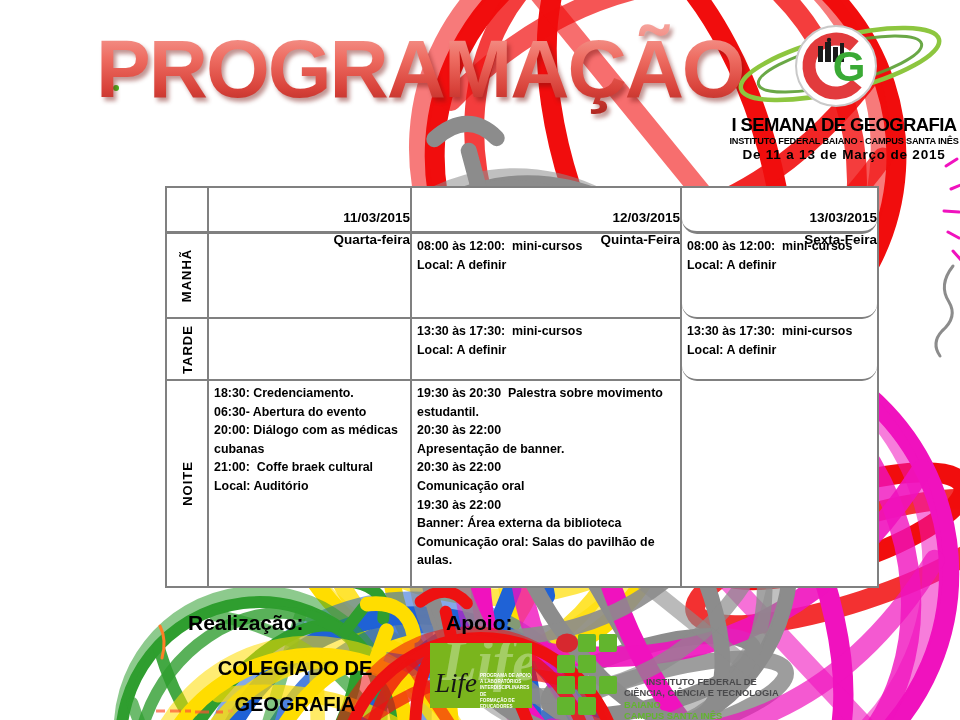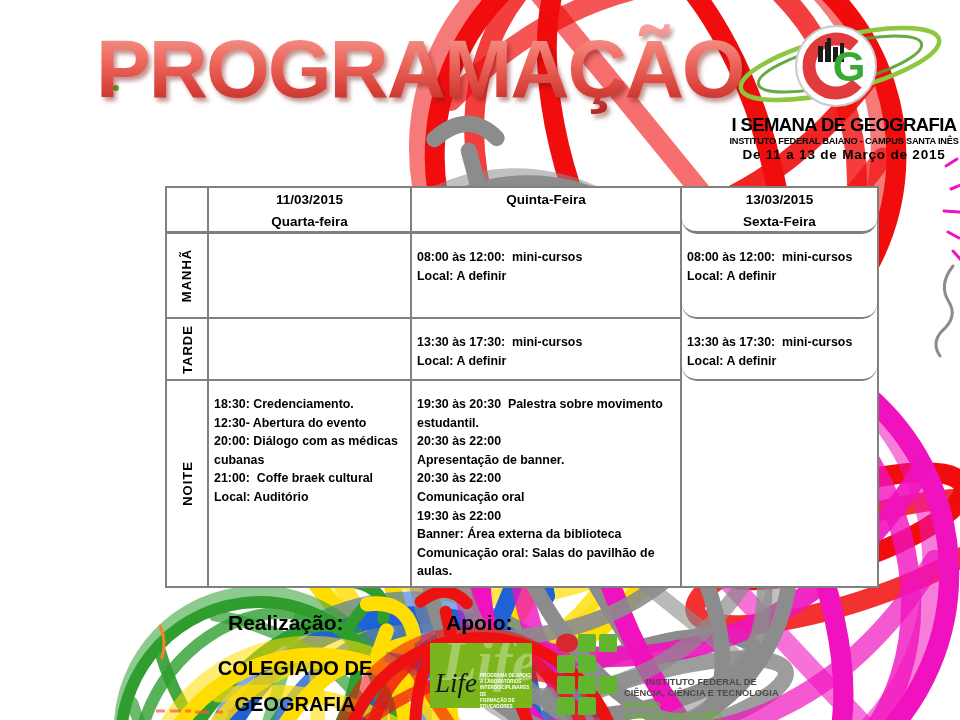"11/03/2015" .cell.head { padding-top: 1px -> 19px; text-align: center -> right }
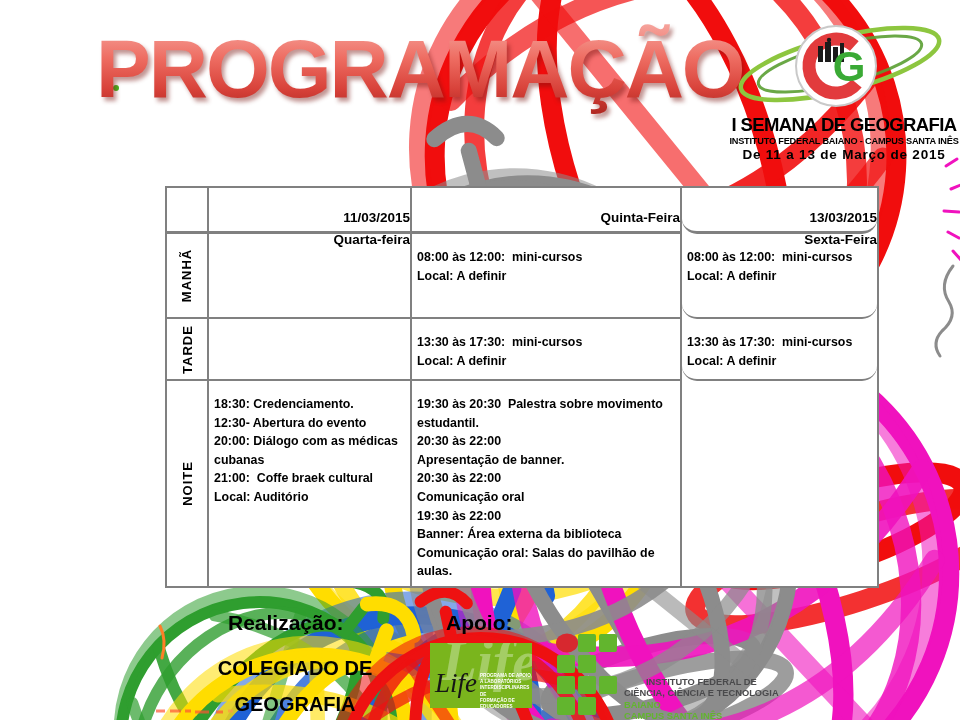"12/03/2015" div { html: none -> <div>12/03/2015</div> }
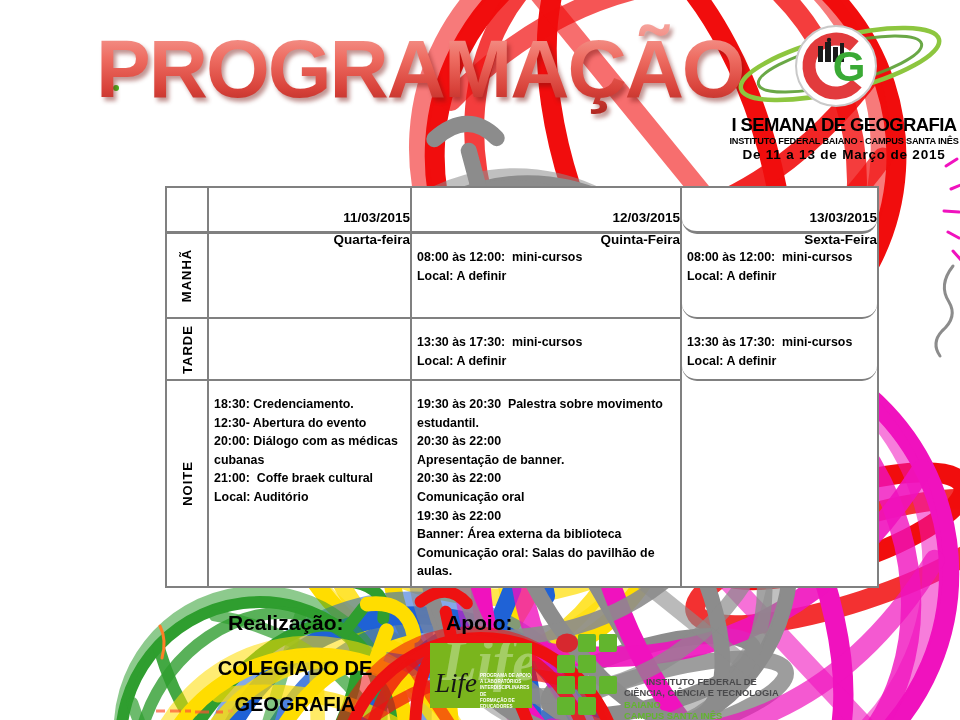"08:00 às 12:00: mini-cursos" .cell.body { padding: 14px 5px 3px 5px -> 3px 5px 3px 5px }
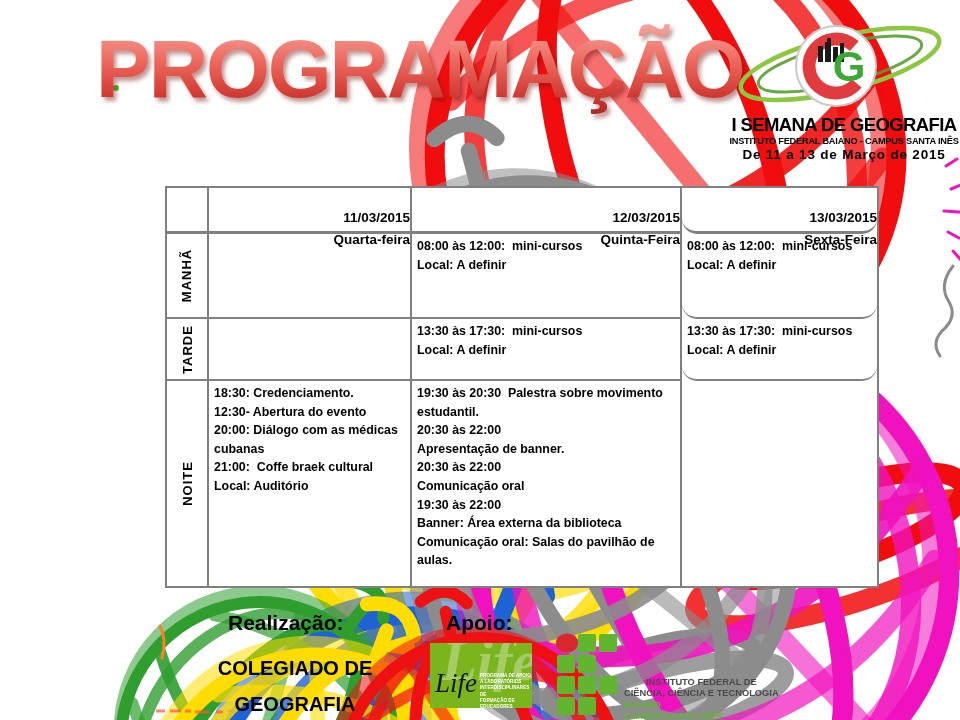"18:30: Credenciamento." div.cell { text: 12:30- -> 06:30- }
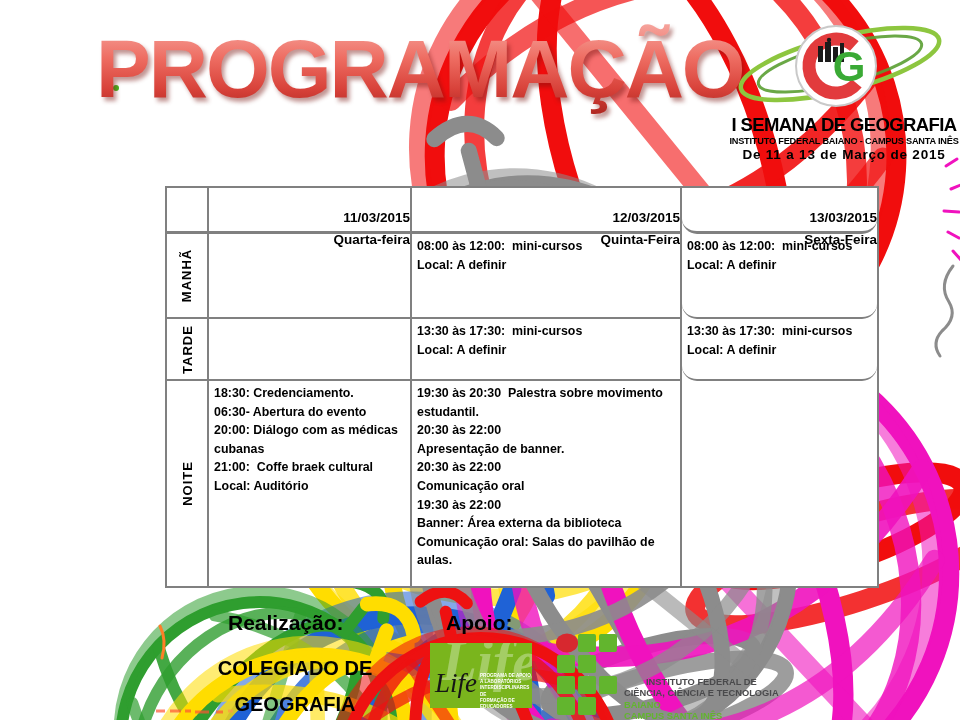"Realização:" .realizacao { margin-left: 40px -> none }
